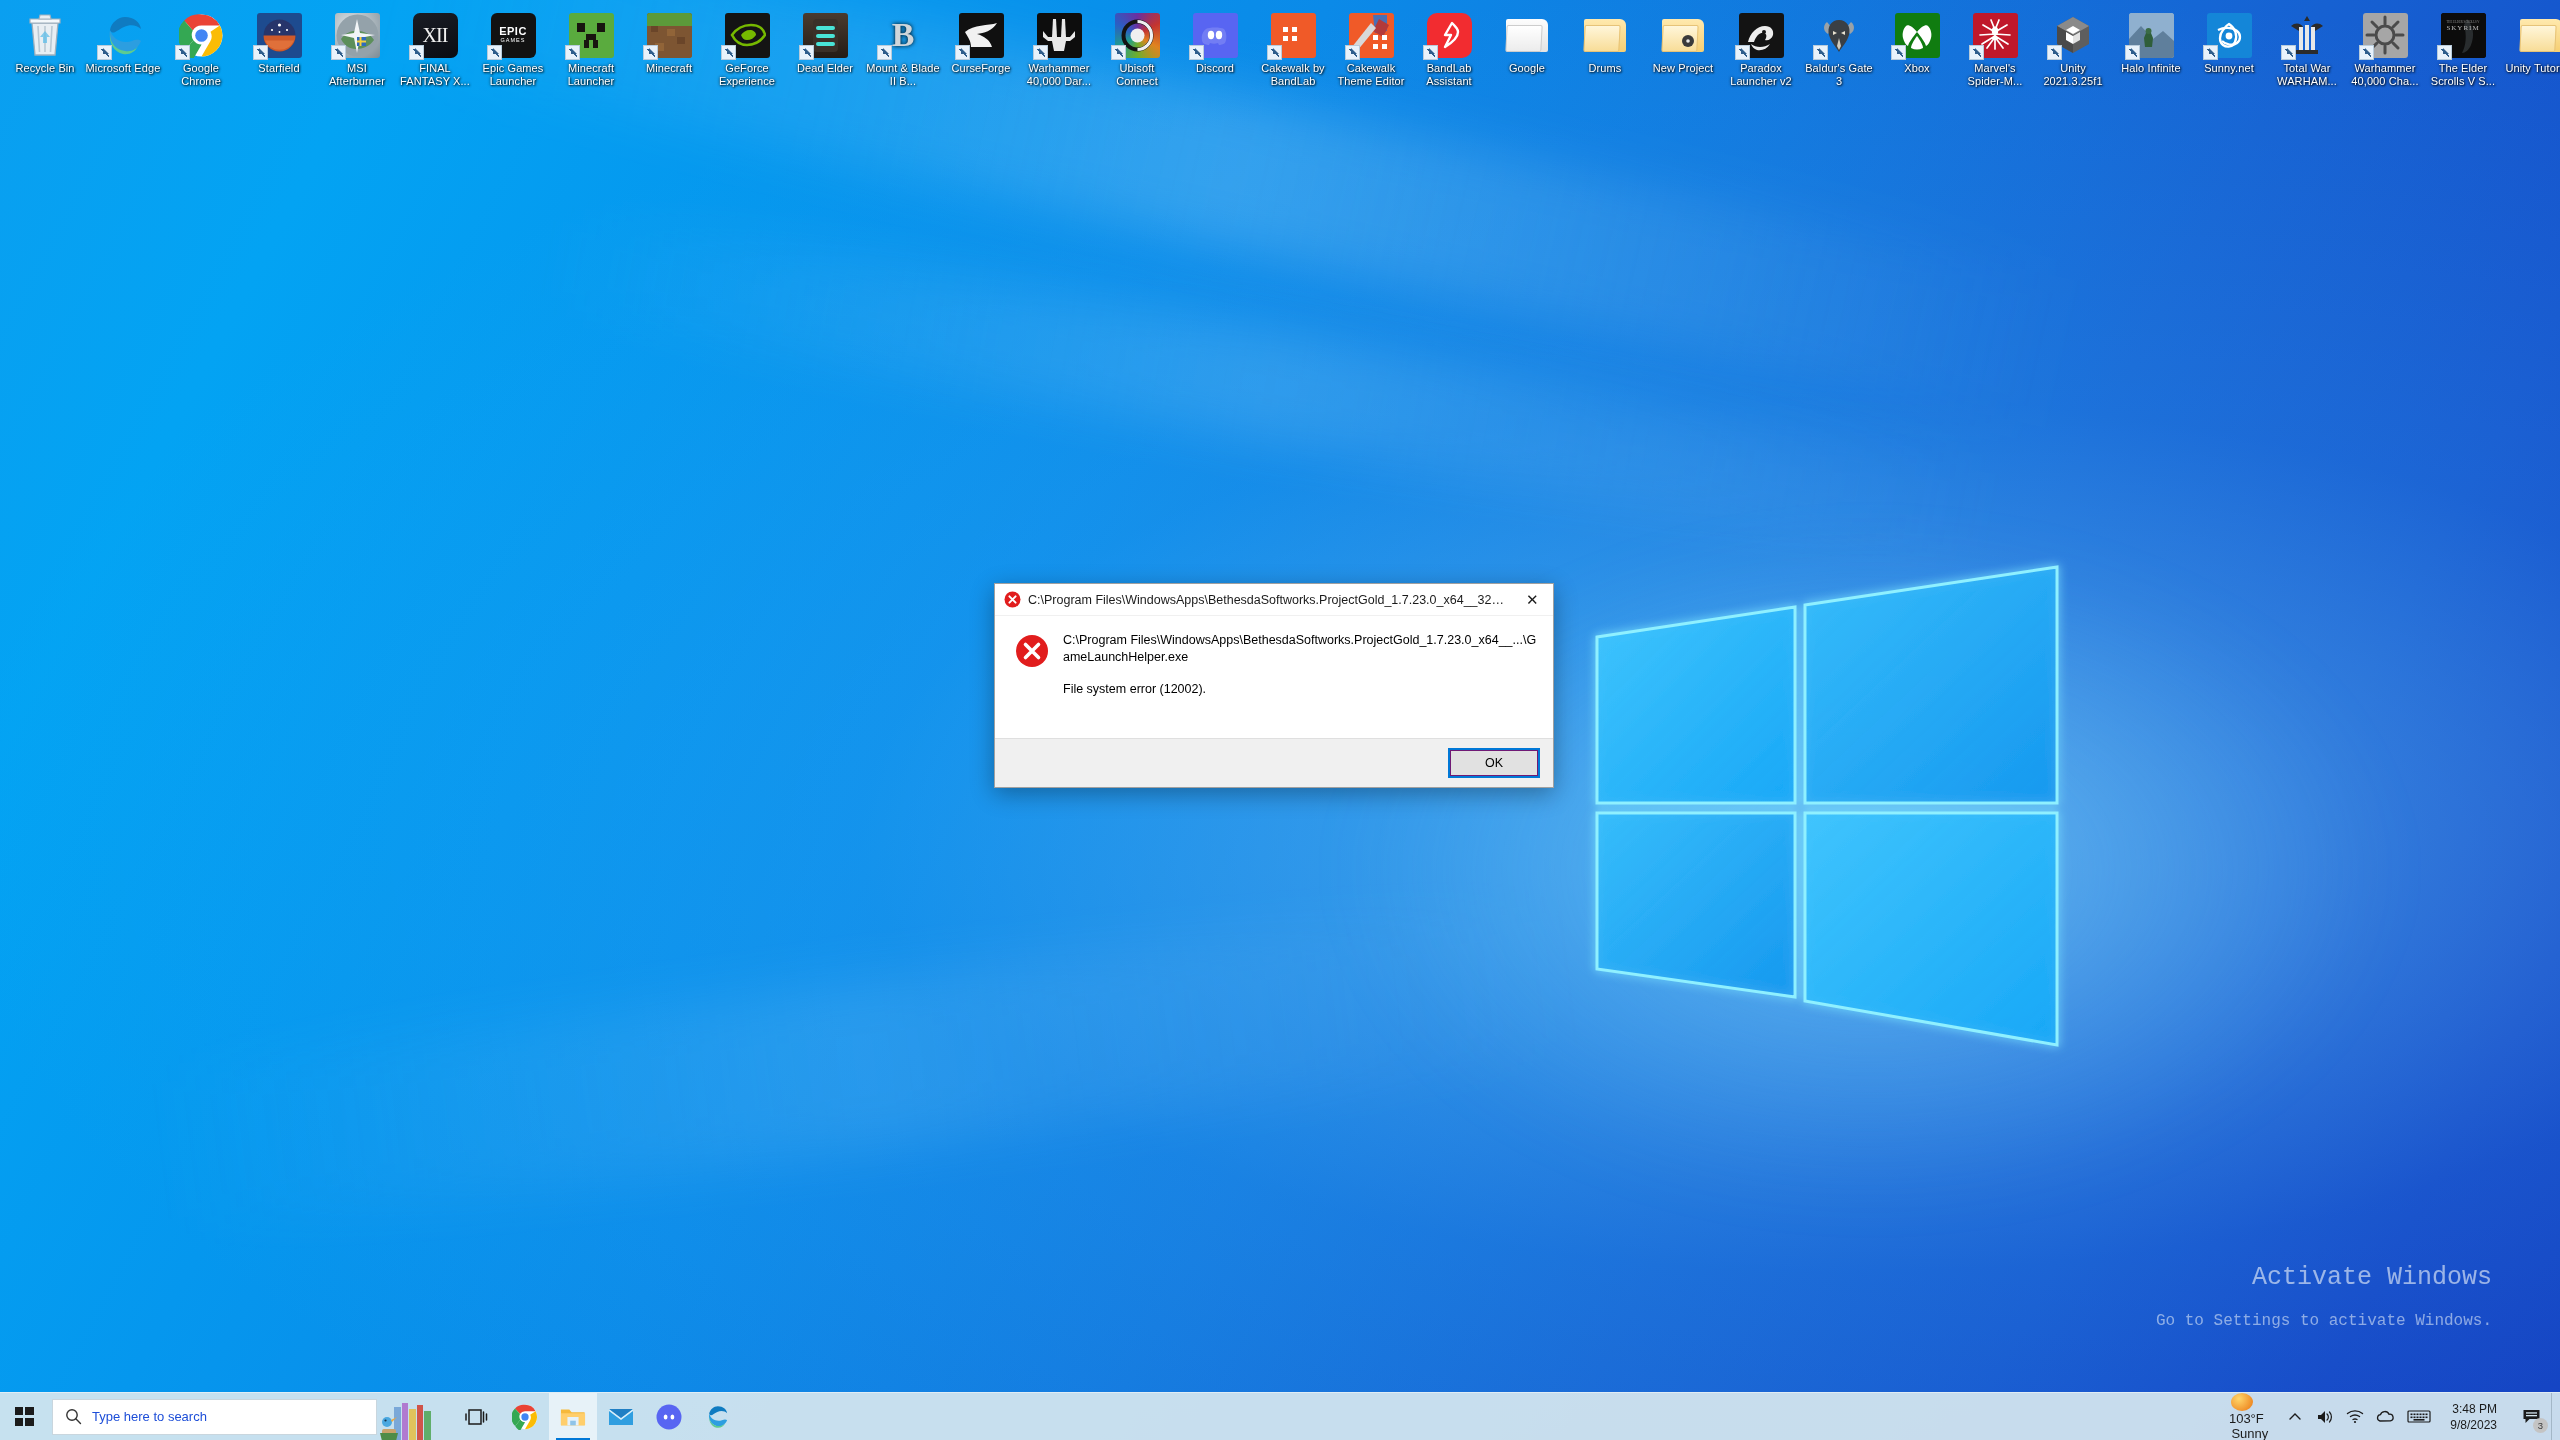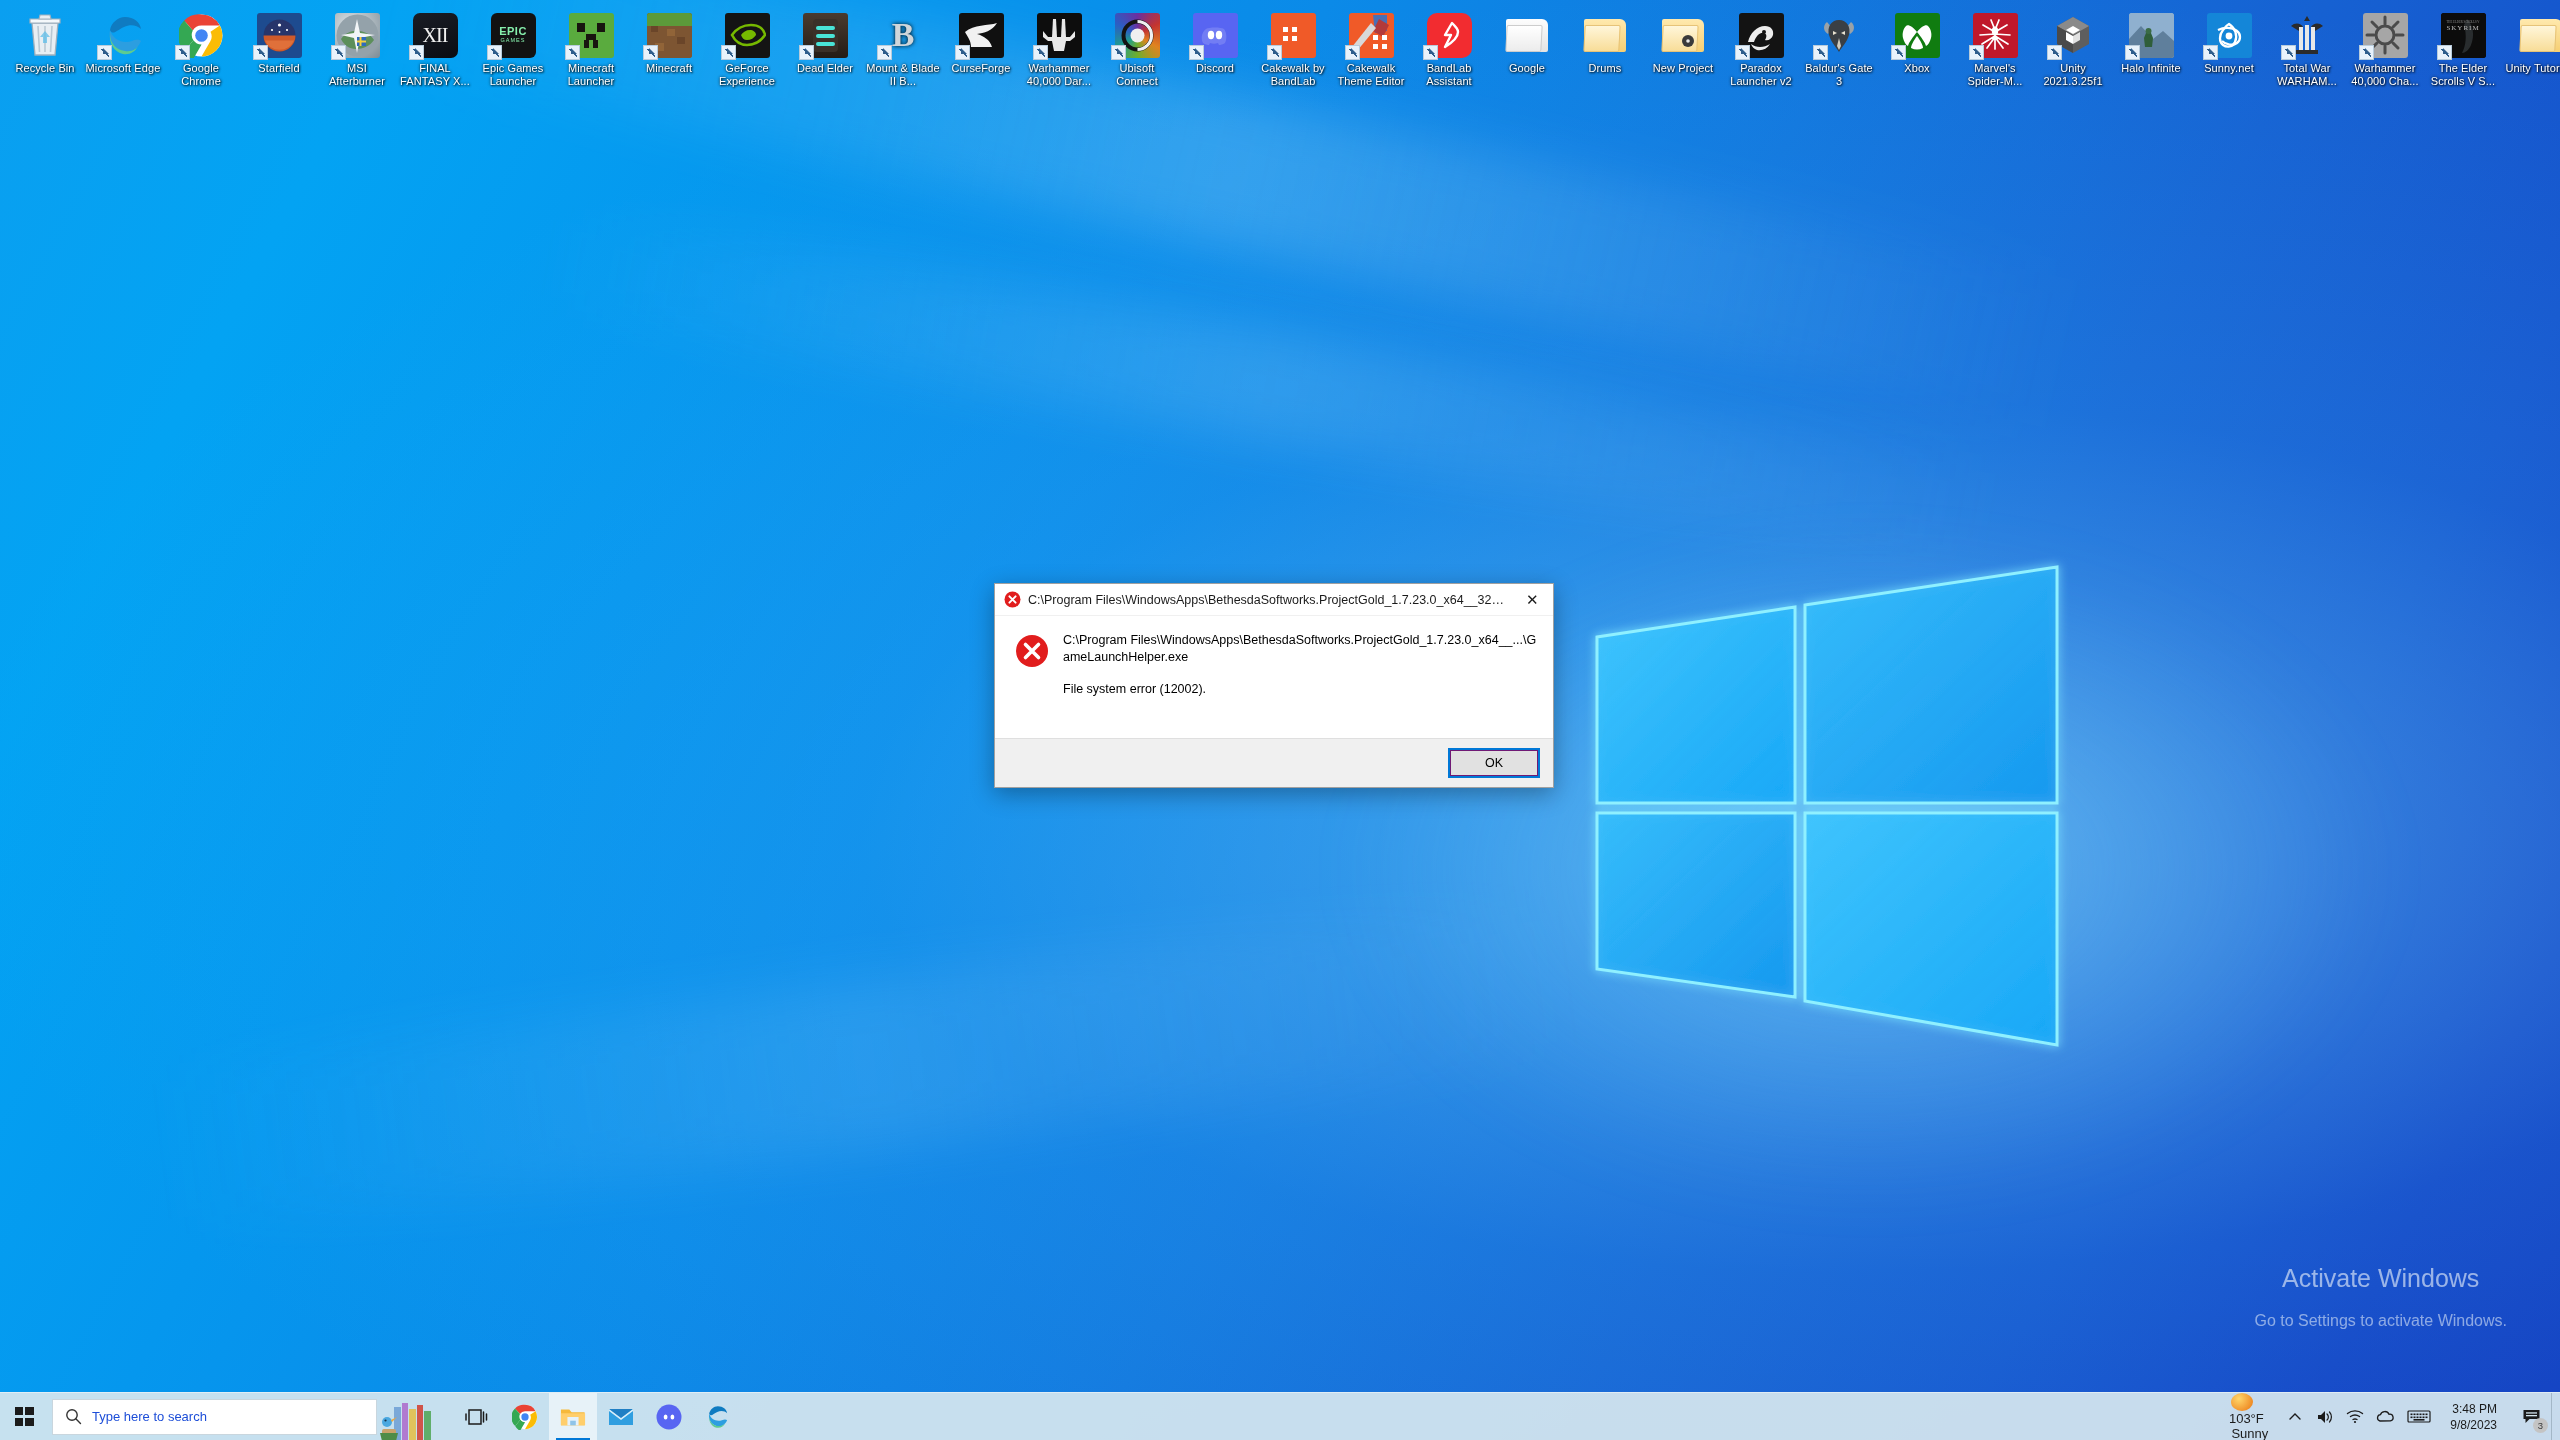"EPIC" .dicon .glyphbox .art { color: #86efac -> #ffffff }
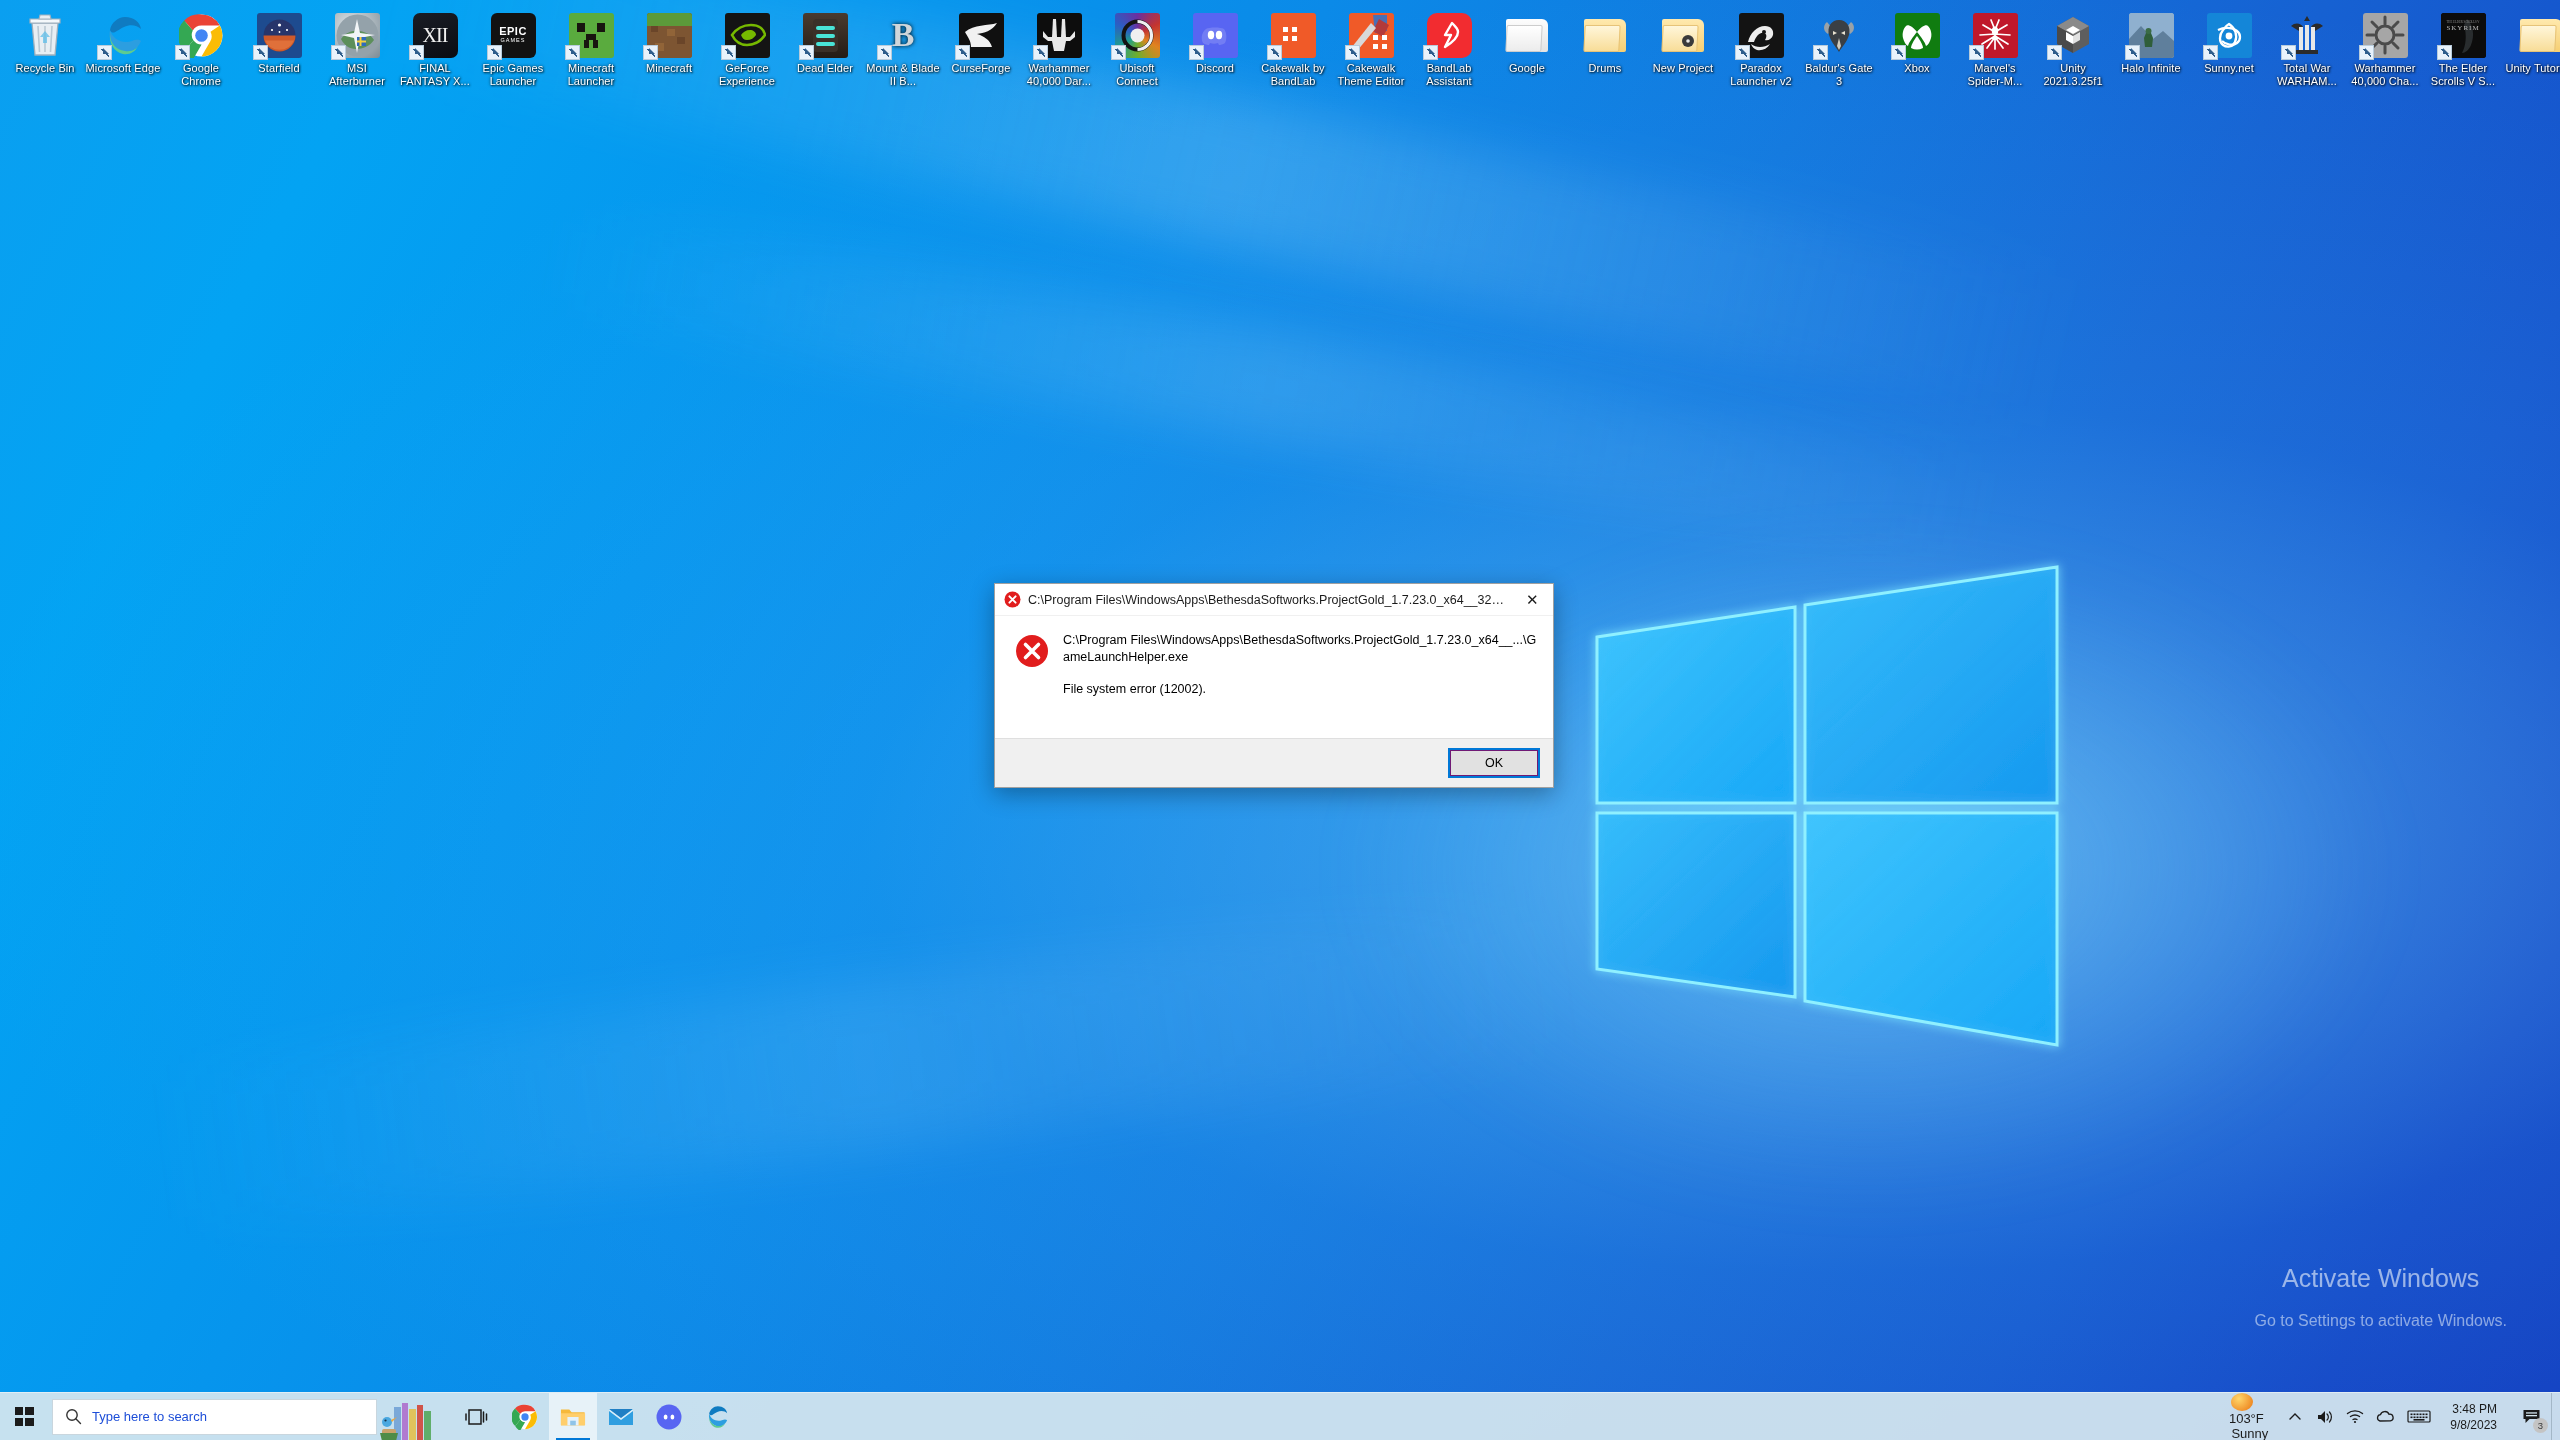"Activate Windows" #watermark { font-family: none -> Liberation Mono, monospace; right: 53px -> 68px; text-align: center -> right }
